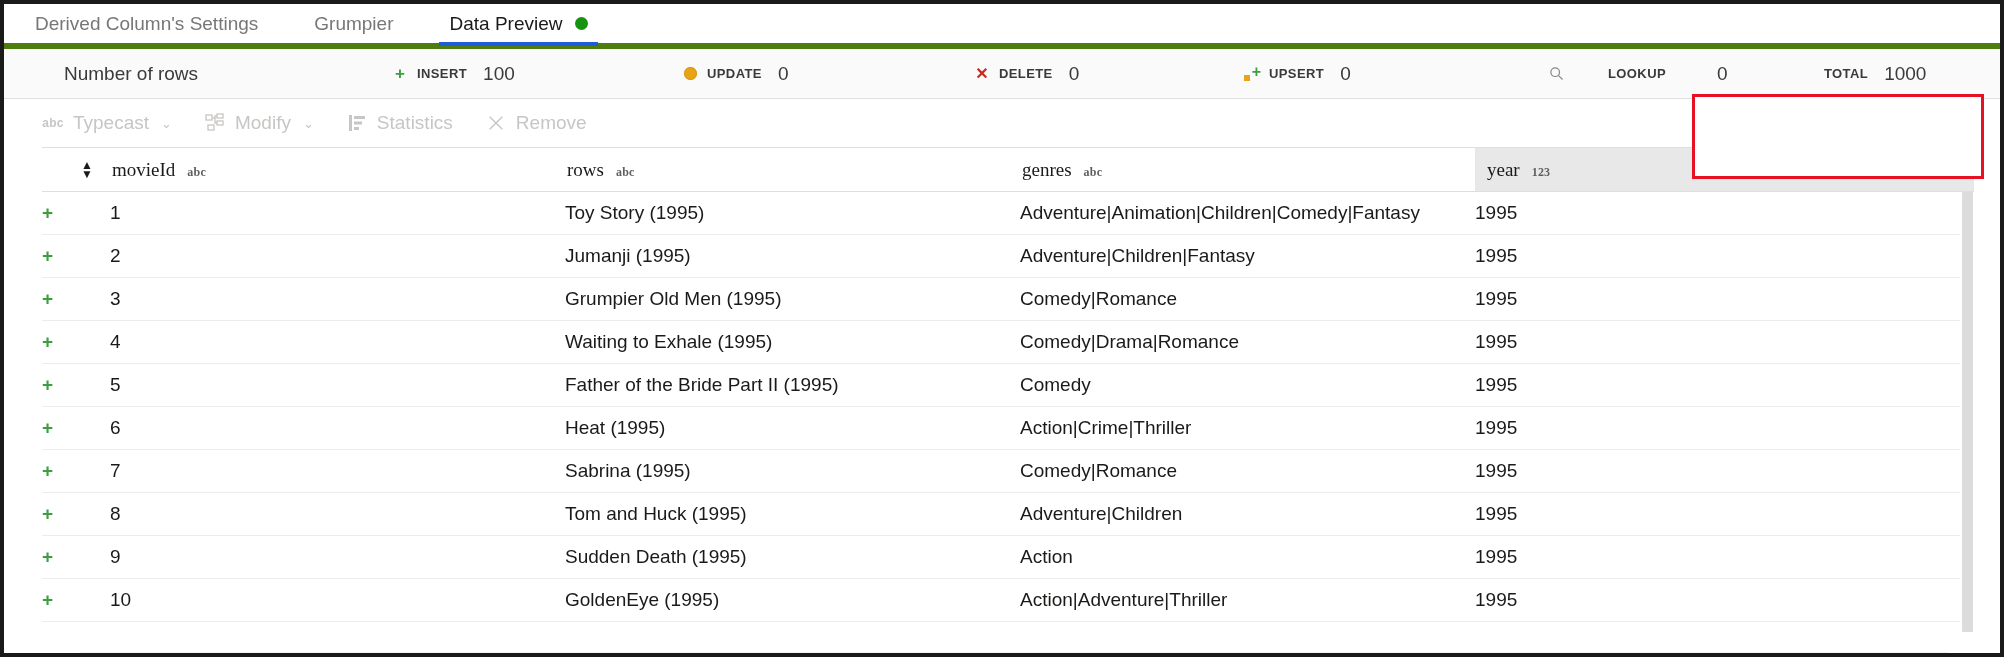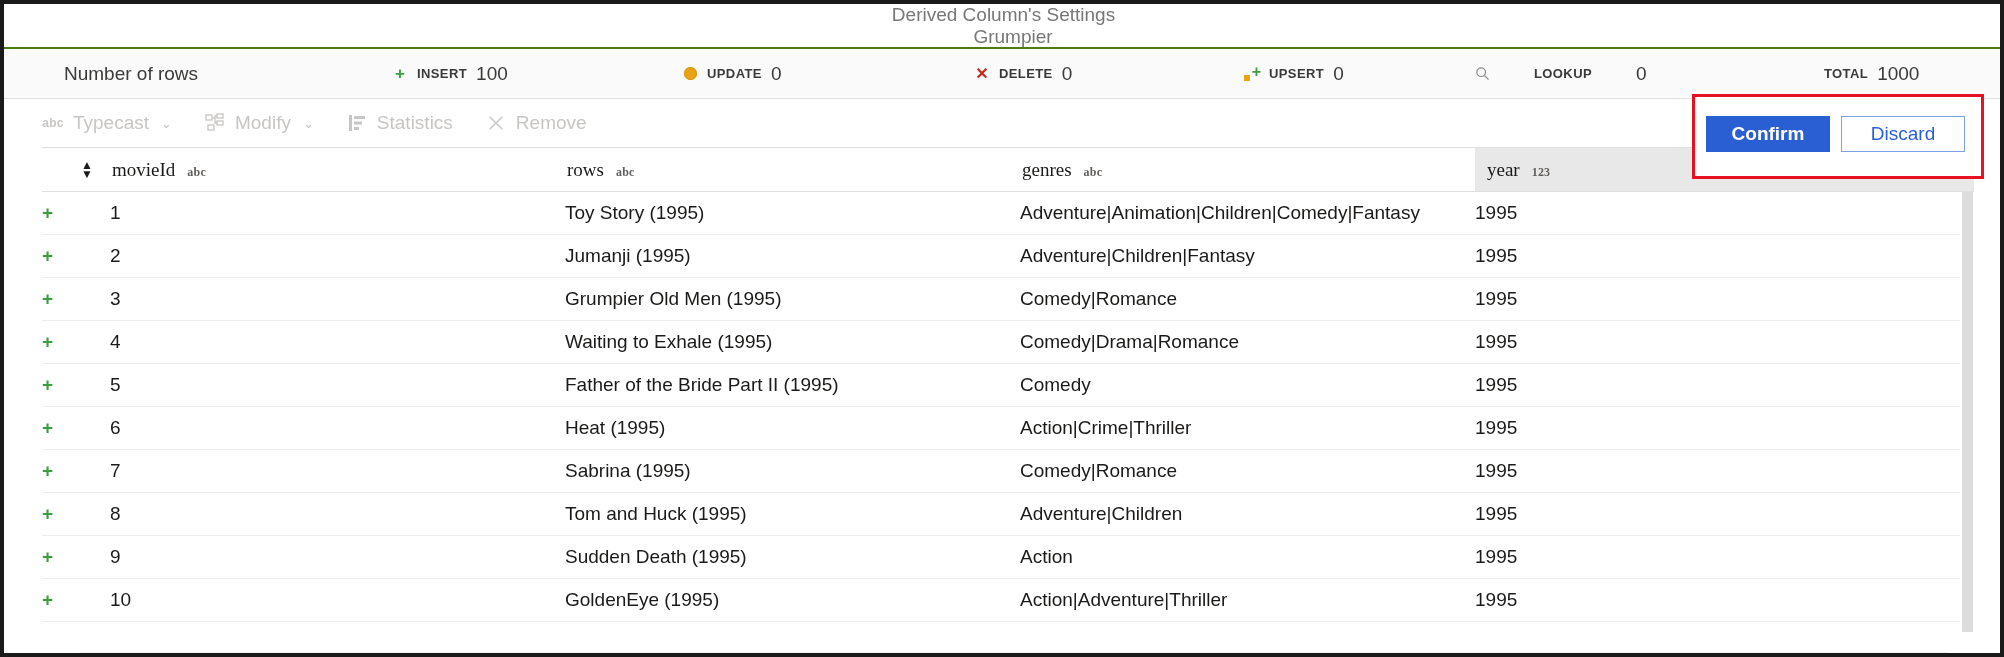"Derived Column's Settings" .tabbar { border-bottom: 2px solid #4d7c0f -> 6px solid #4d7c0f; flex-direction: column -> none }
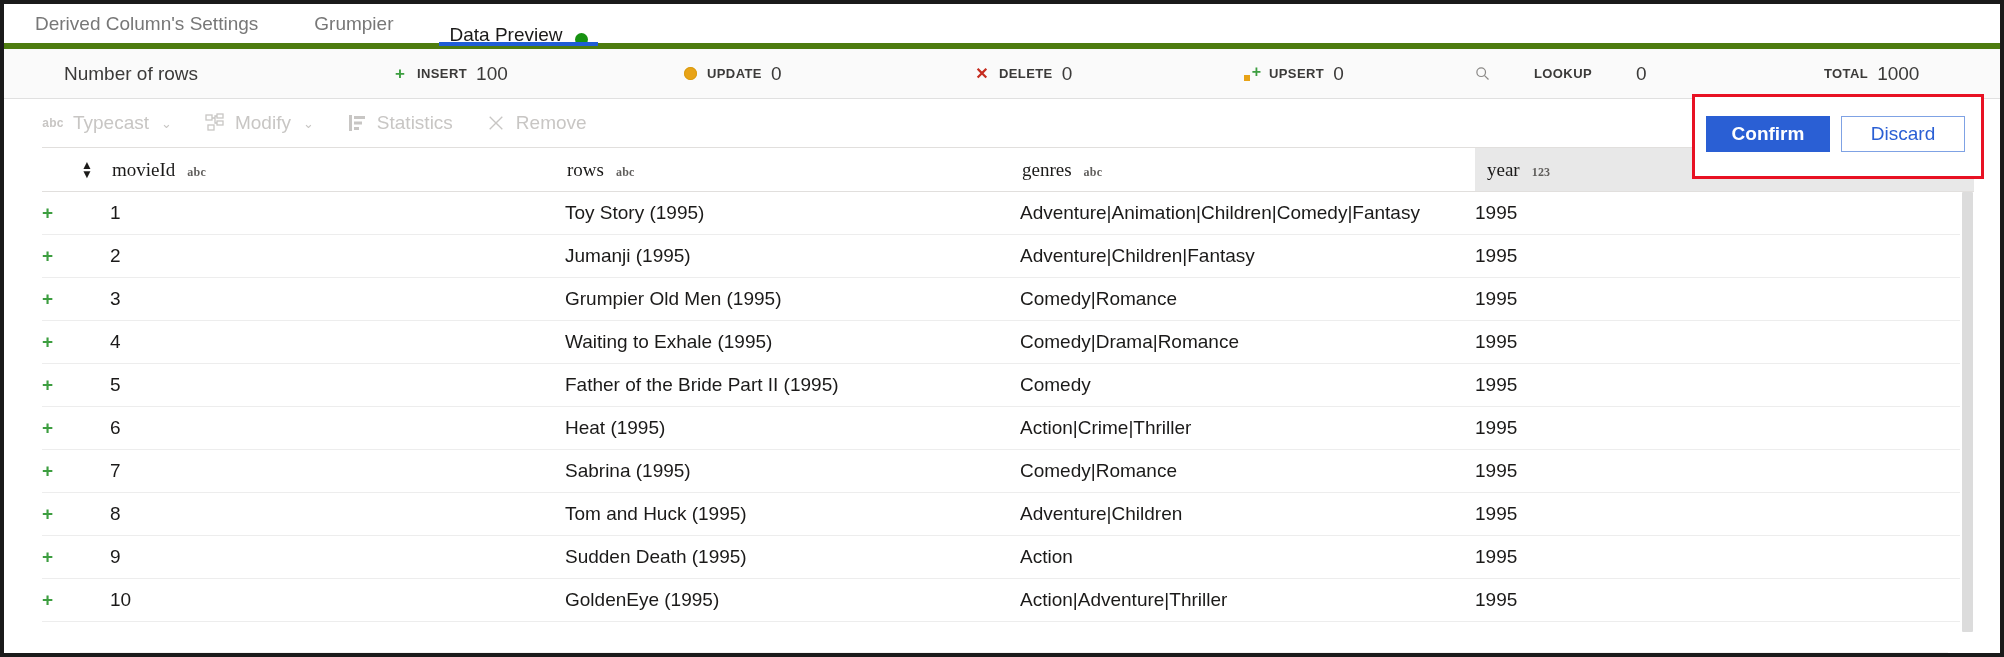"Data Preview" .tab.active { align-items: flex-end -> none }
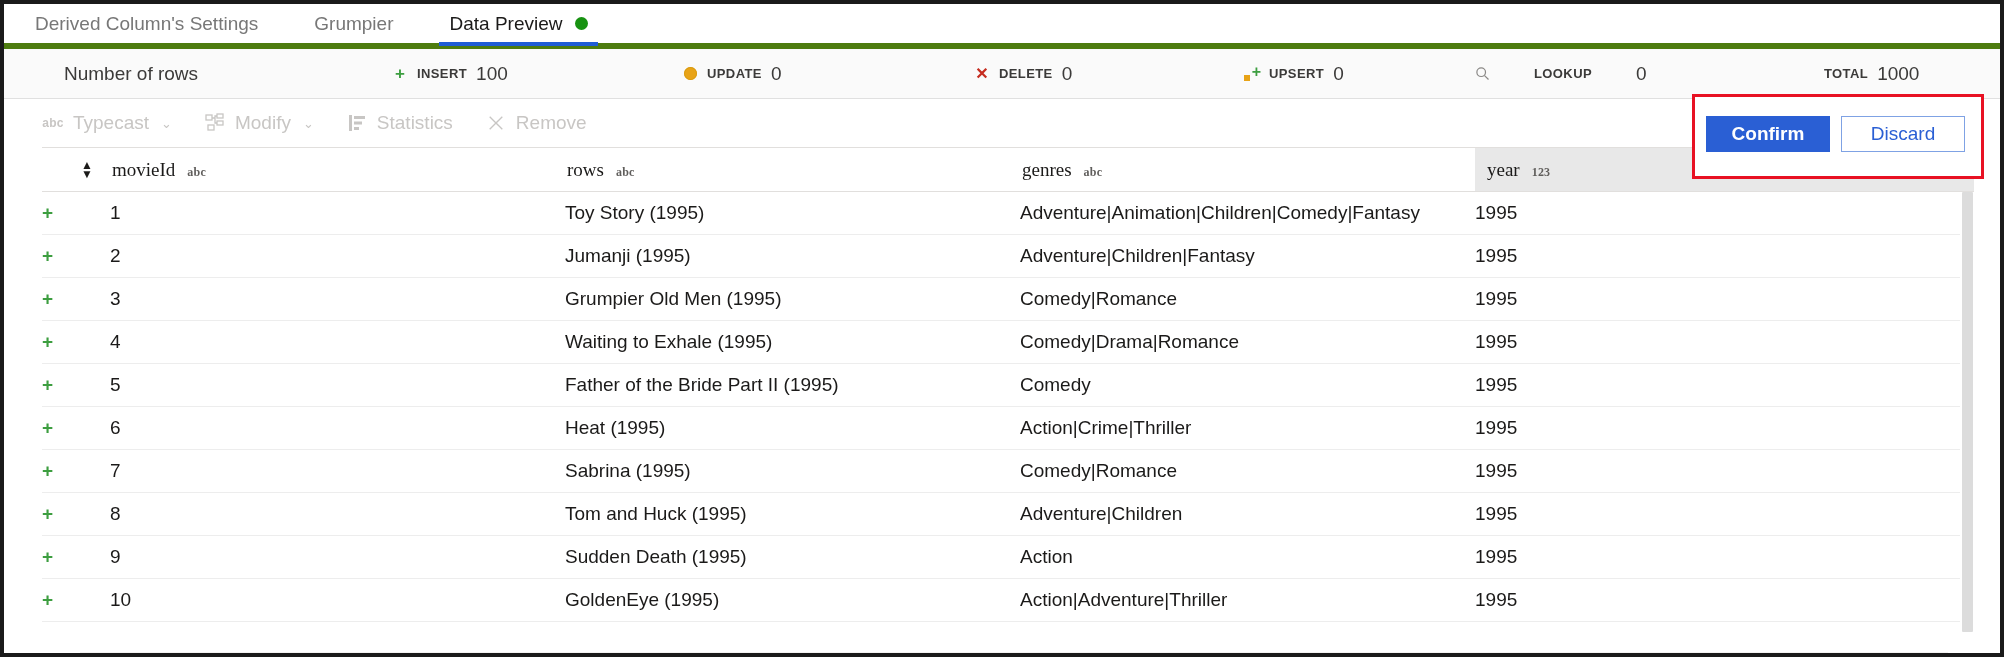"100" .stat-value { margin-left: none -> 7px }
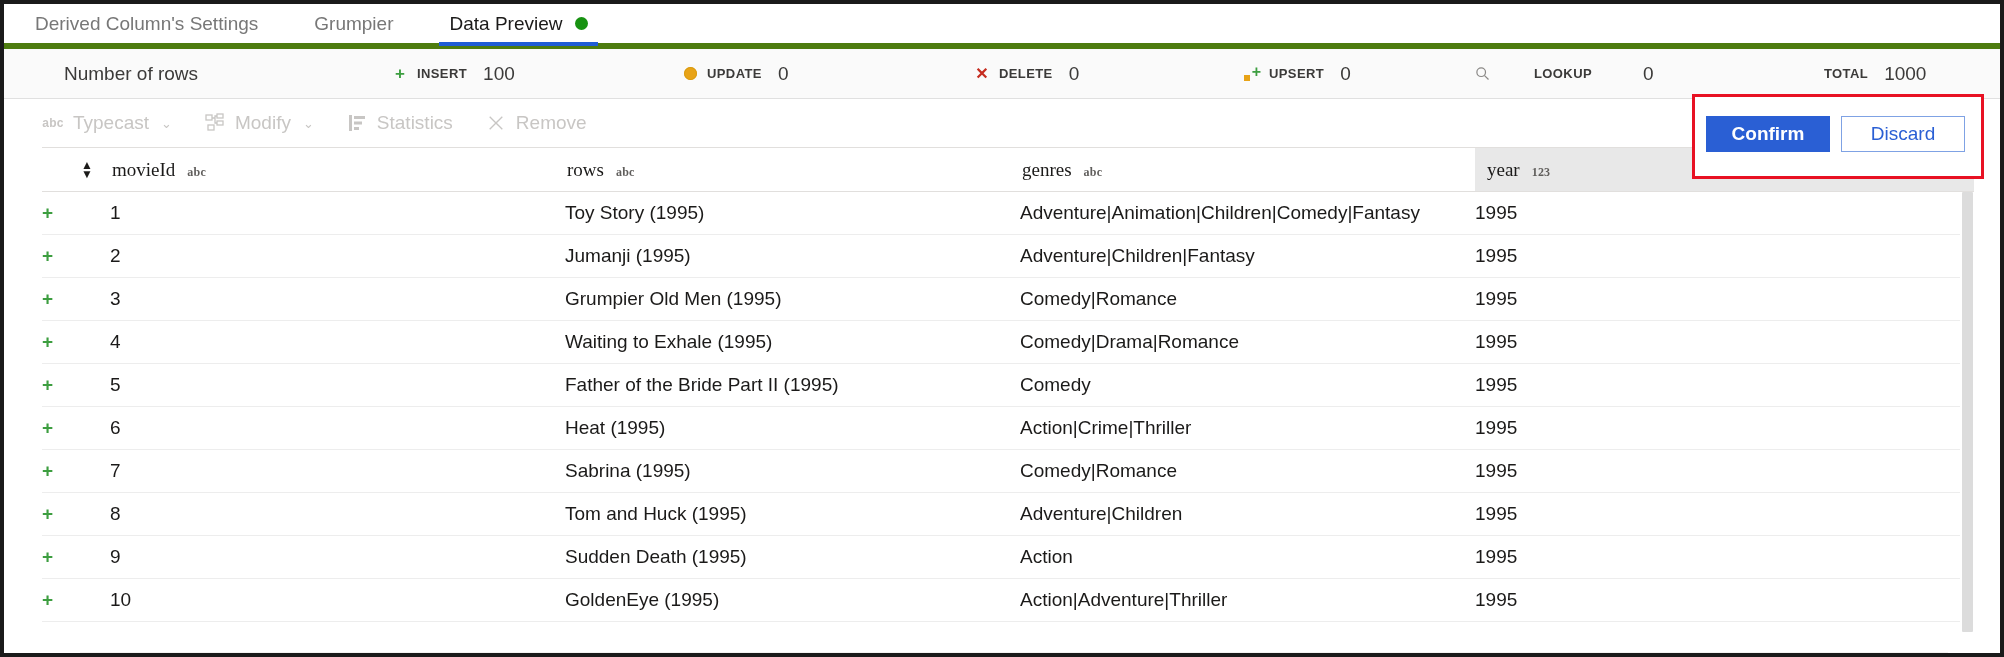"LOOKUP" div.stat { left: 1470px -> 1544px }
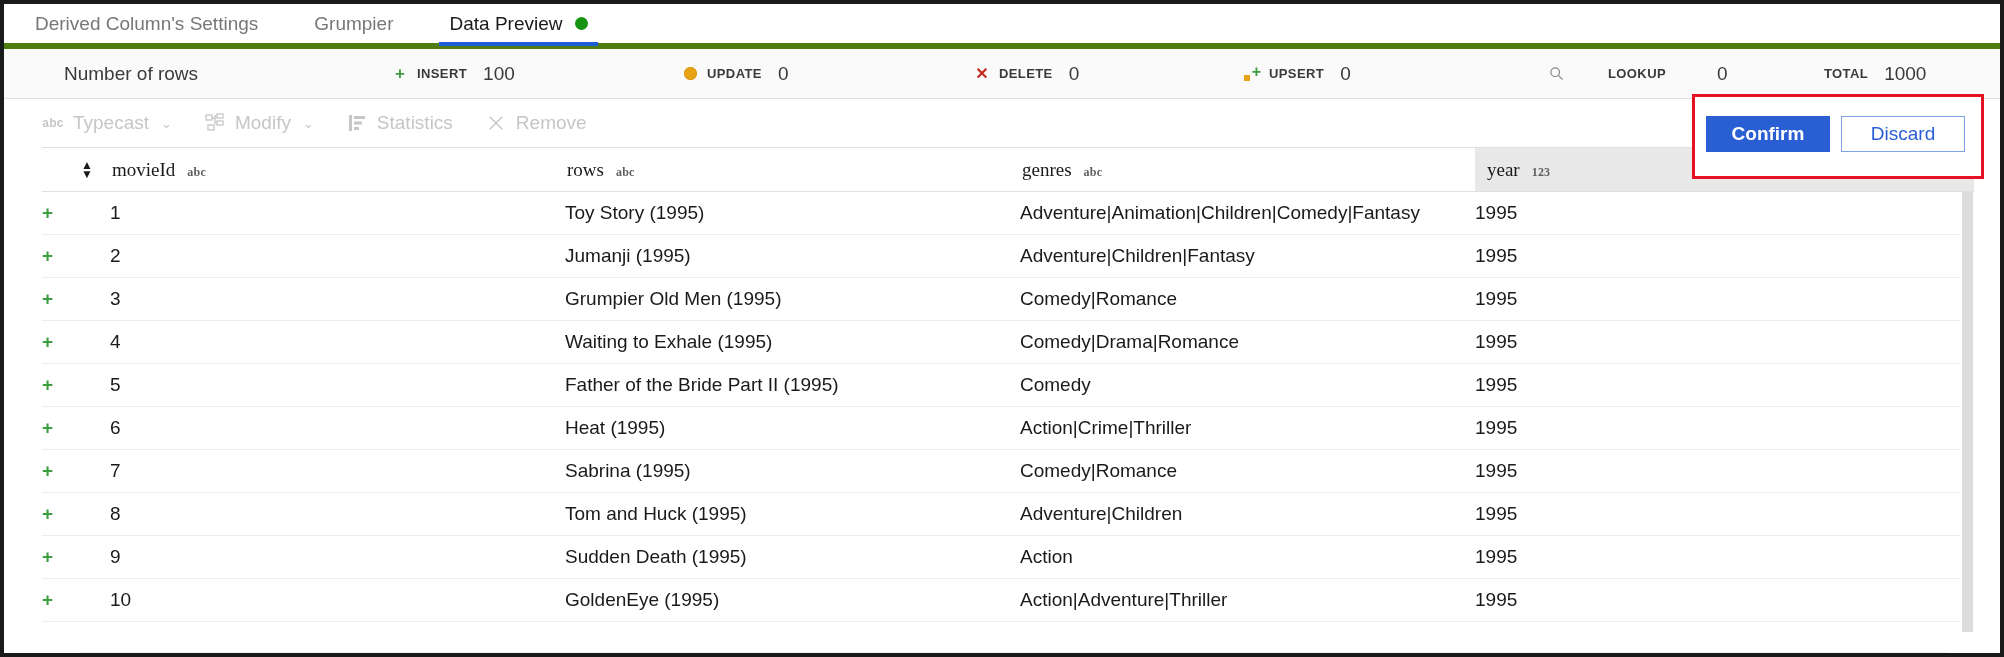"Confirm" div.action-buttons { html: <div> <div>Confirm</div> <div>Discard</div> </div> -> none }
